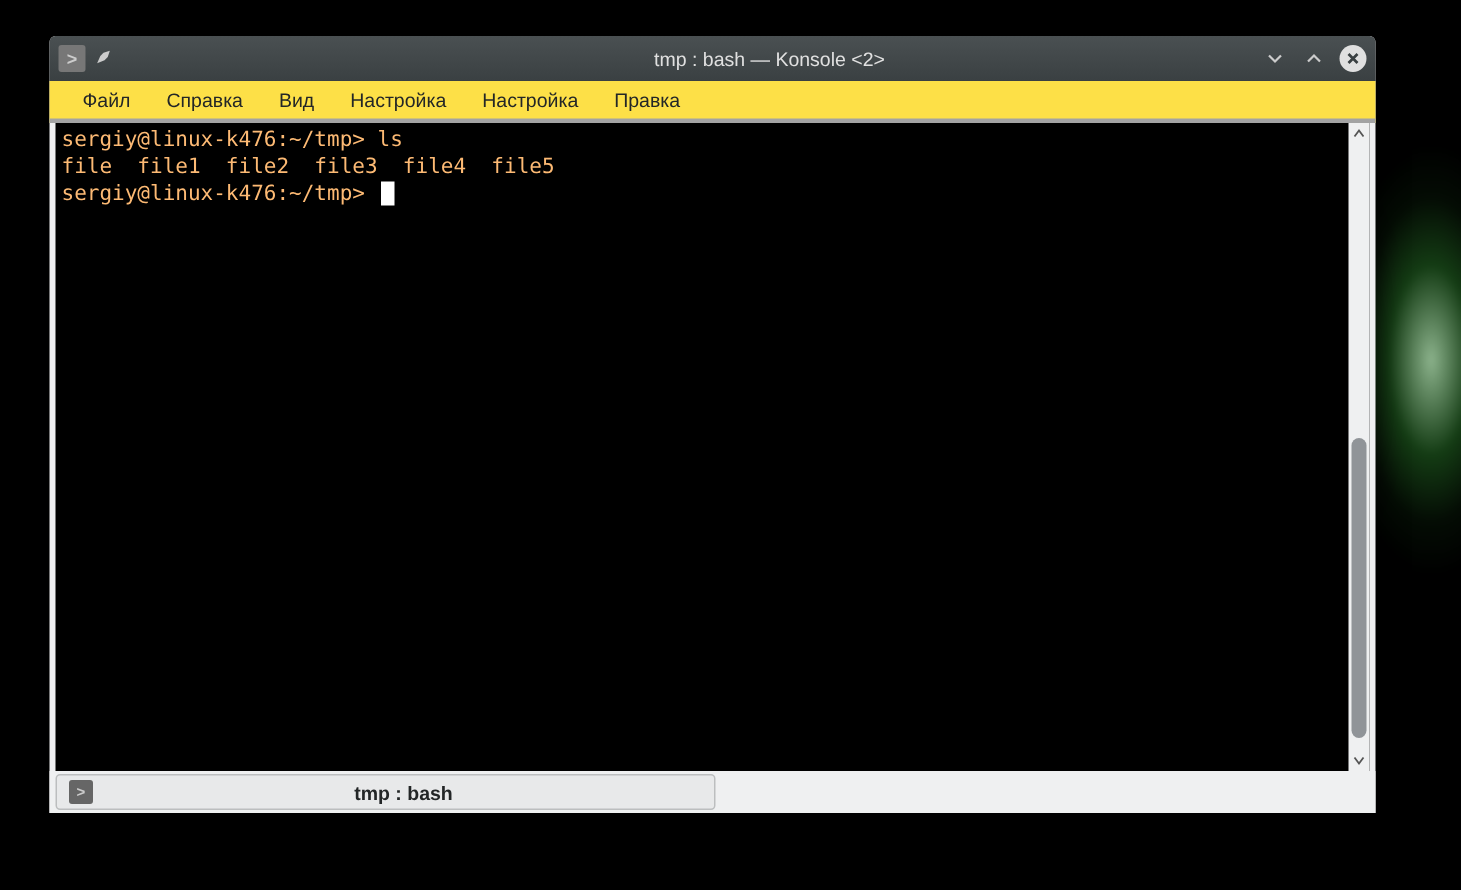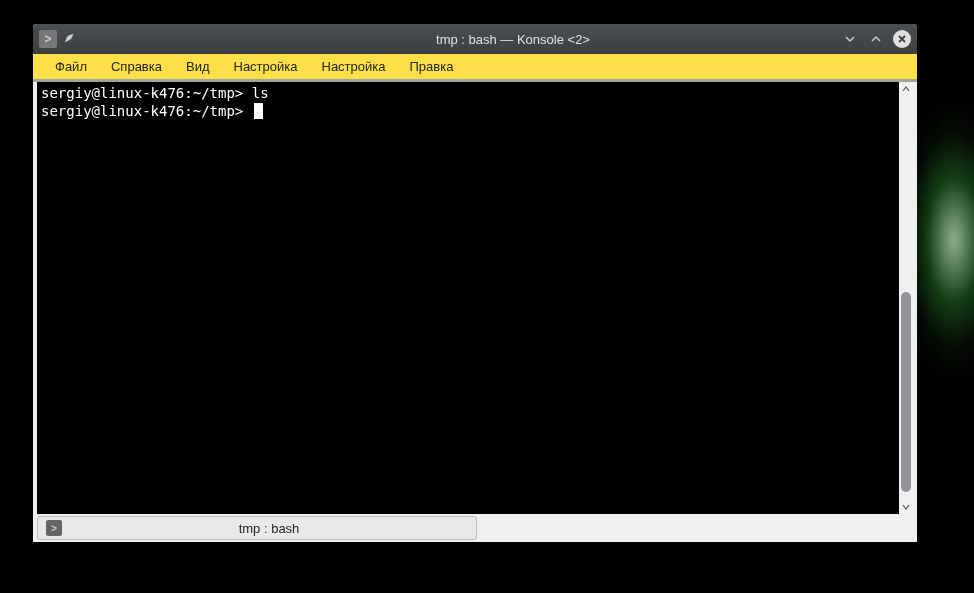"sergiy@linux-k476:~/tmp> ls" .terminal-content { color: #ffffff -> #fdba74 }
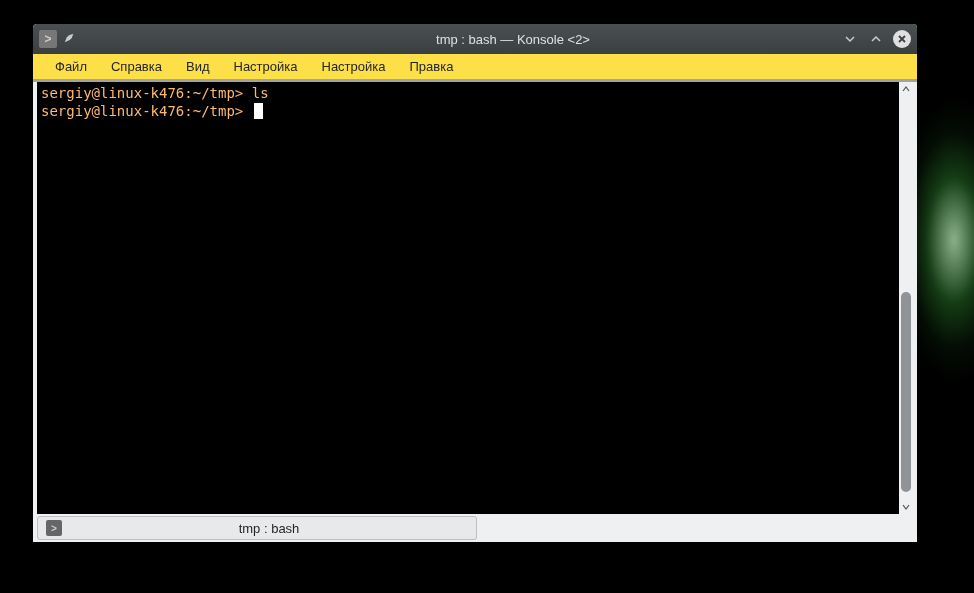"file file1 file2 file3 file4" span.term-line { html: none -> <span>file file1 file2 file3 file4 file5</span> }
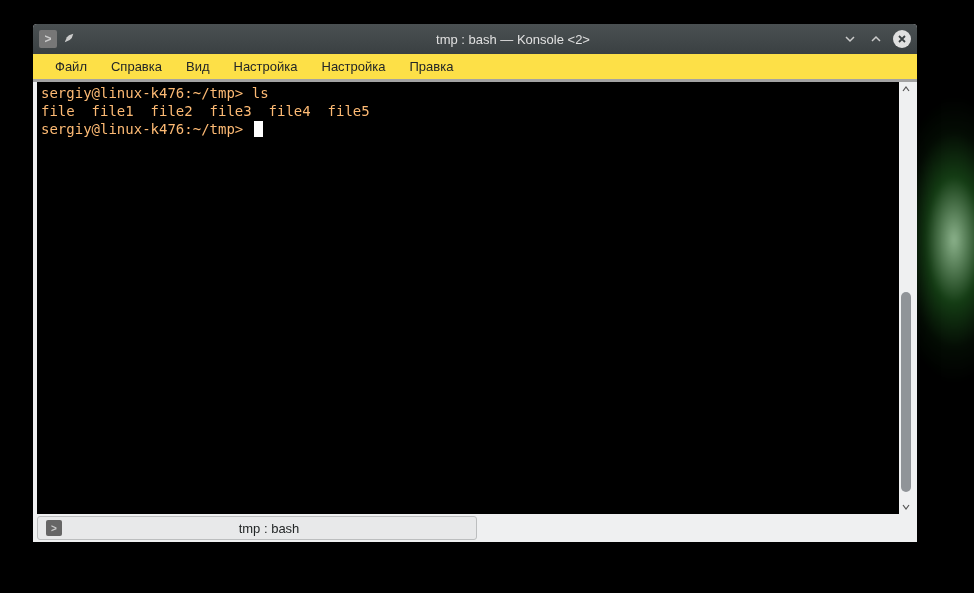"tmp : bash" .tab-label { font-weight: none -> bold }
